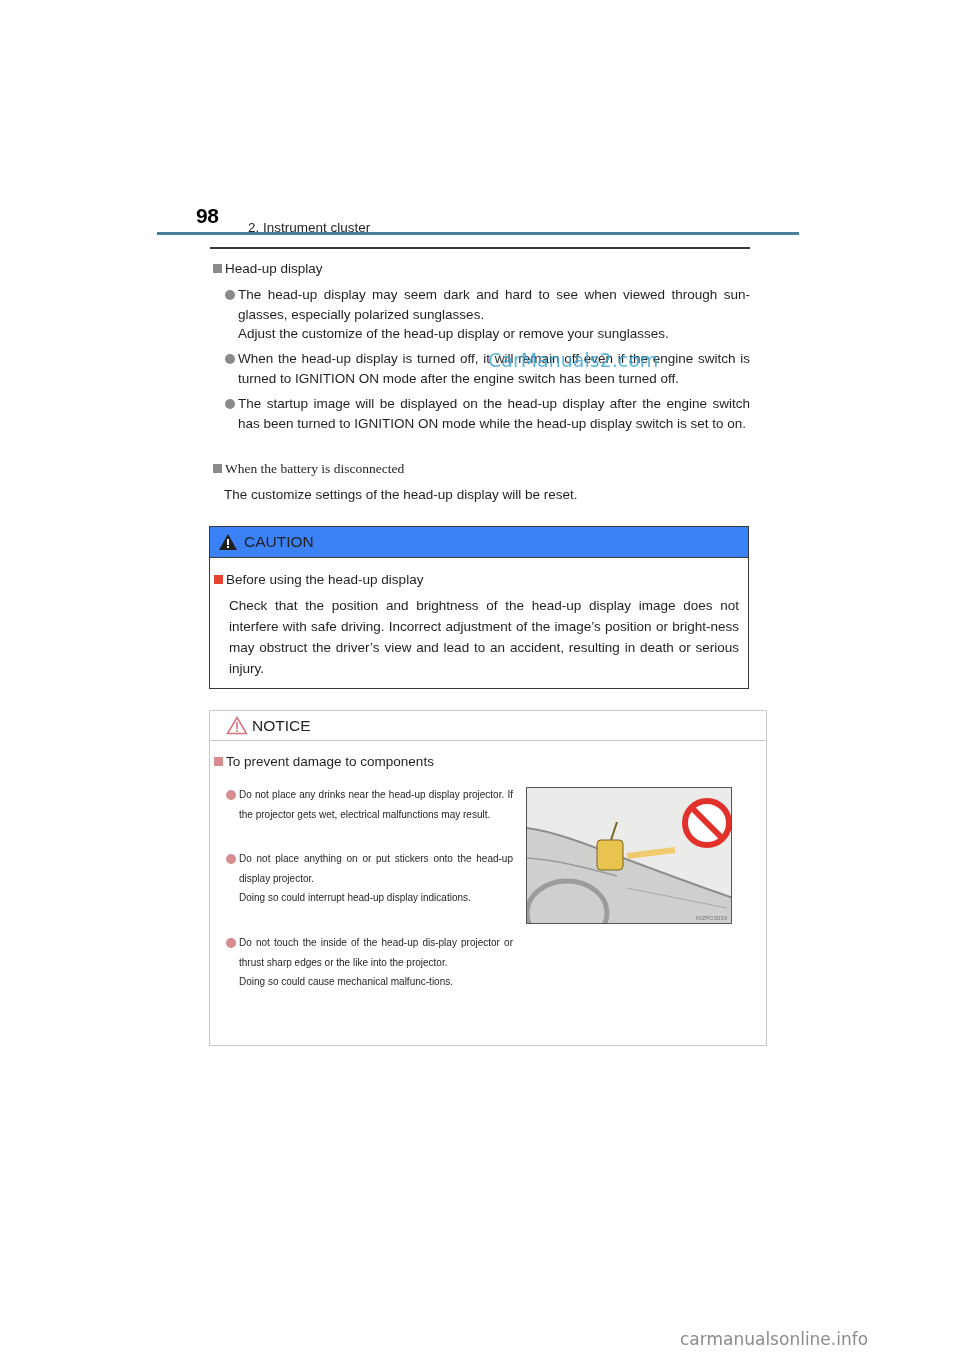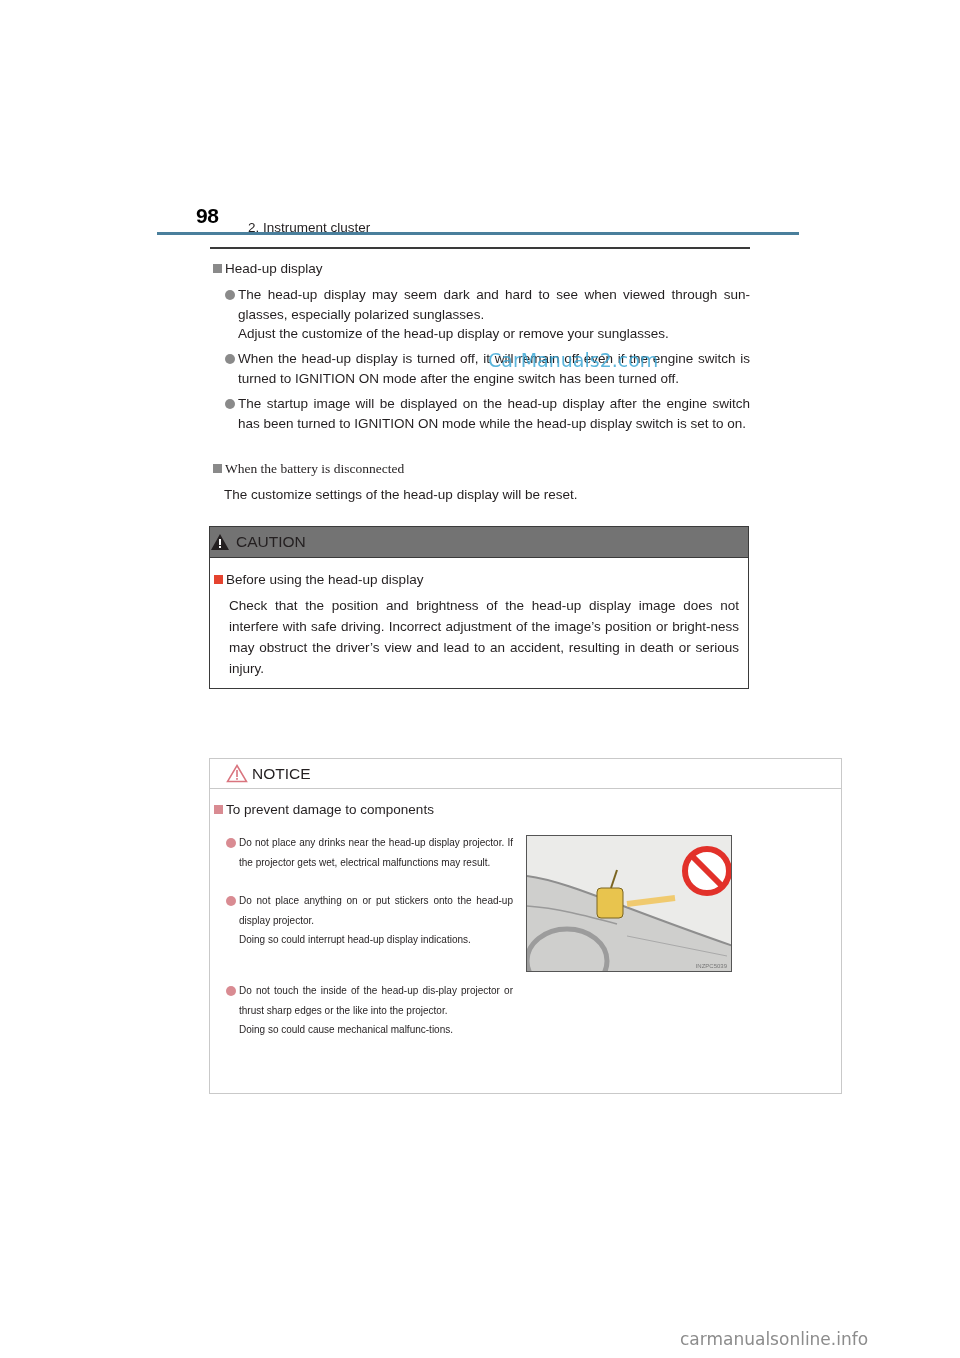"CAUTION" .caution-head { background: #737373 -> #3b82f6; padding-left: 0 -> 8px }
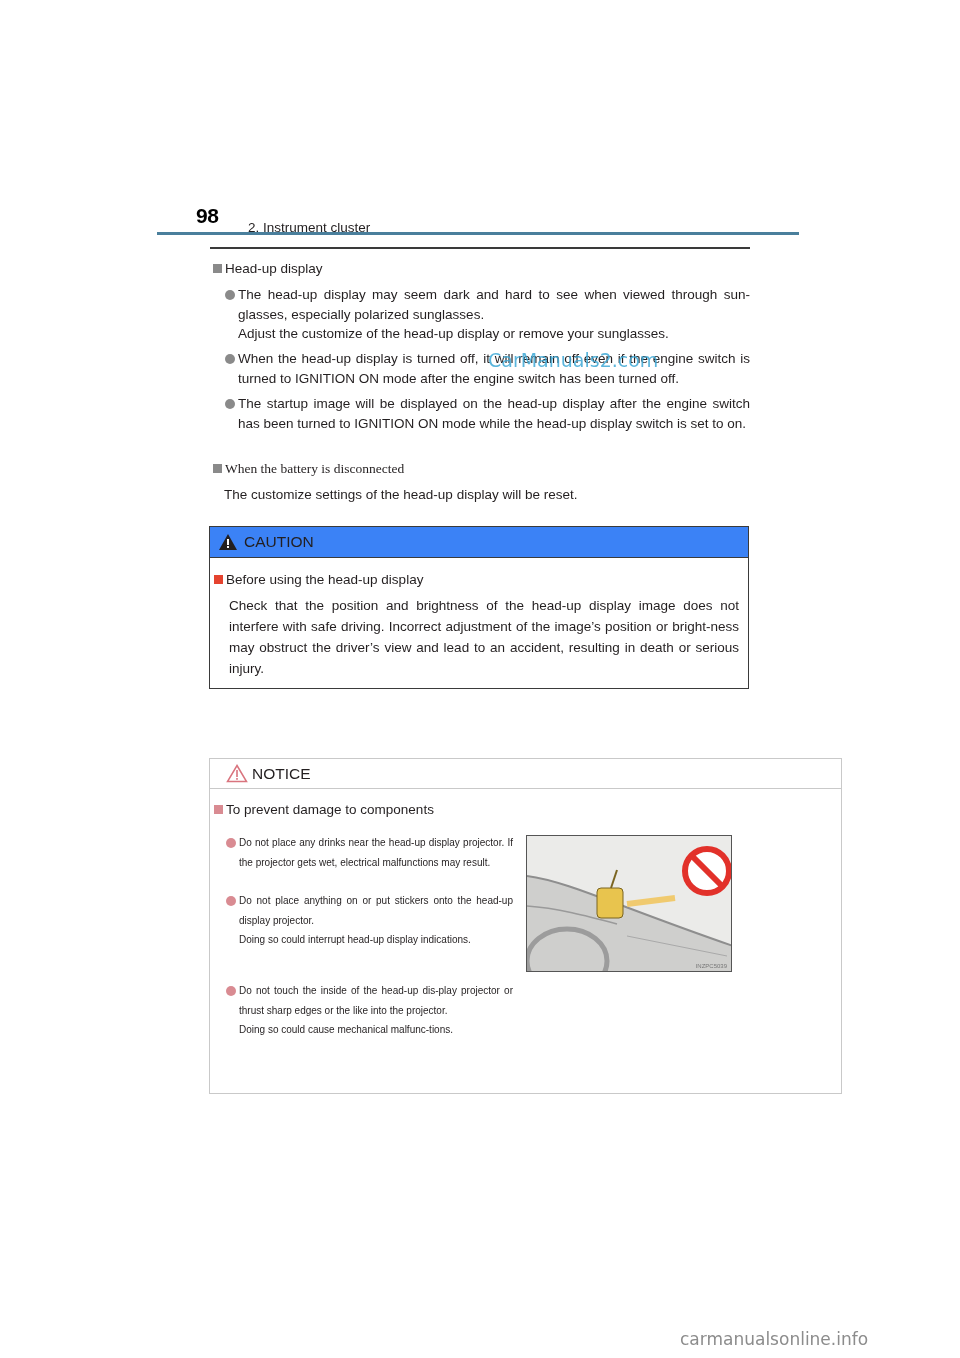"NOTICE" .notice { margin-top: 48px -> none; width: 633px -> 558px }
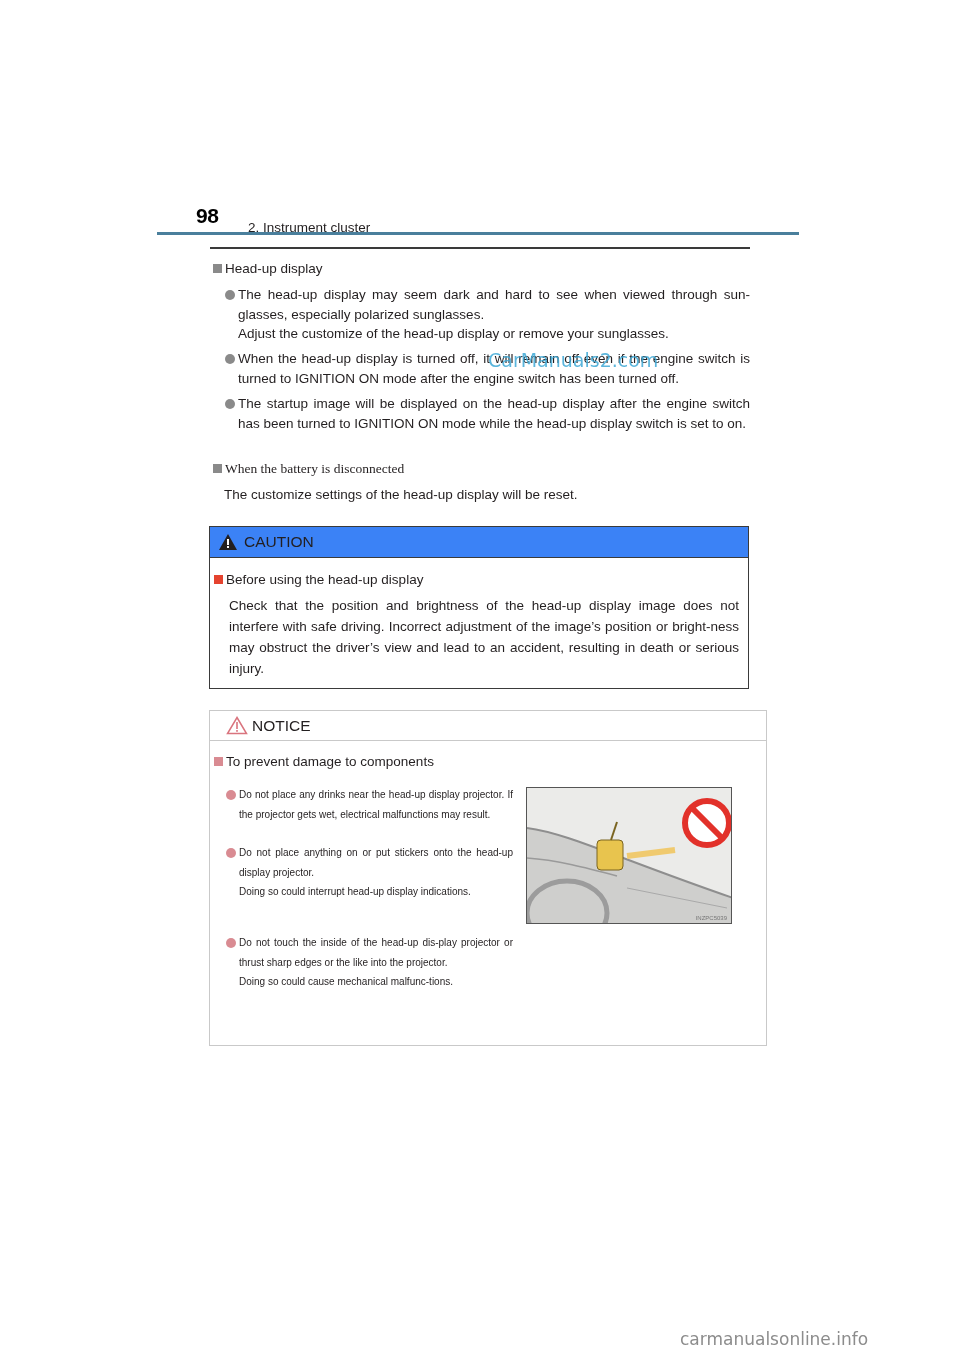"Do not place anything on" div.nb { top: 132px -> 138px }
